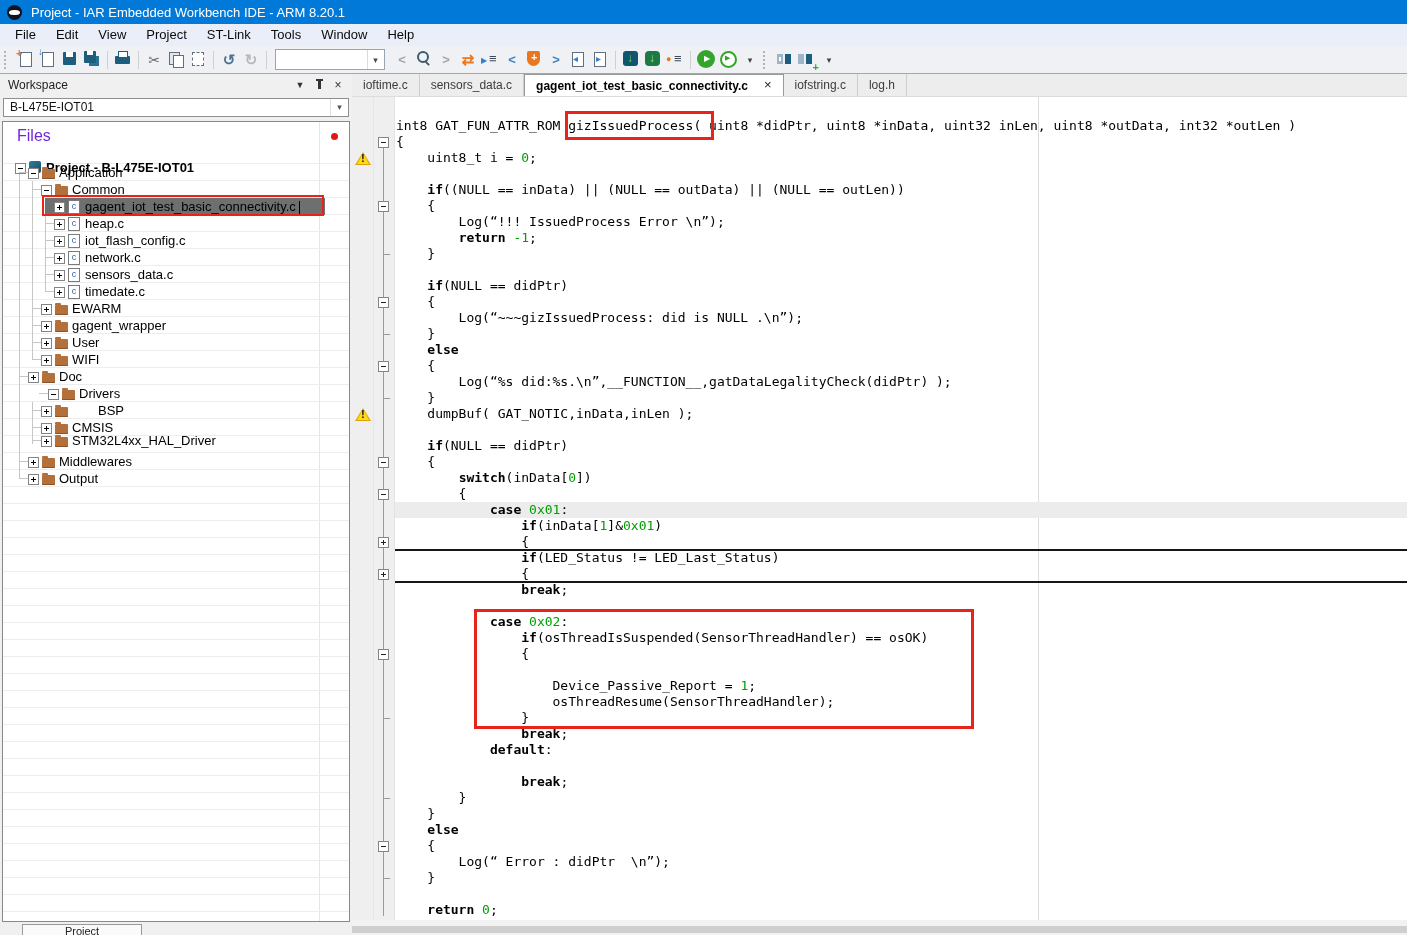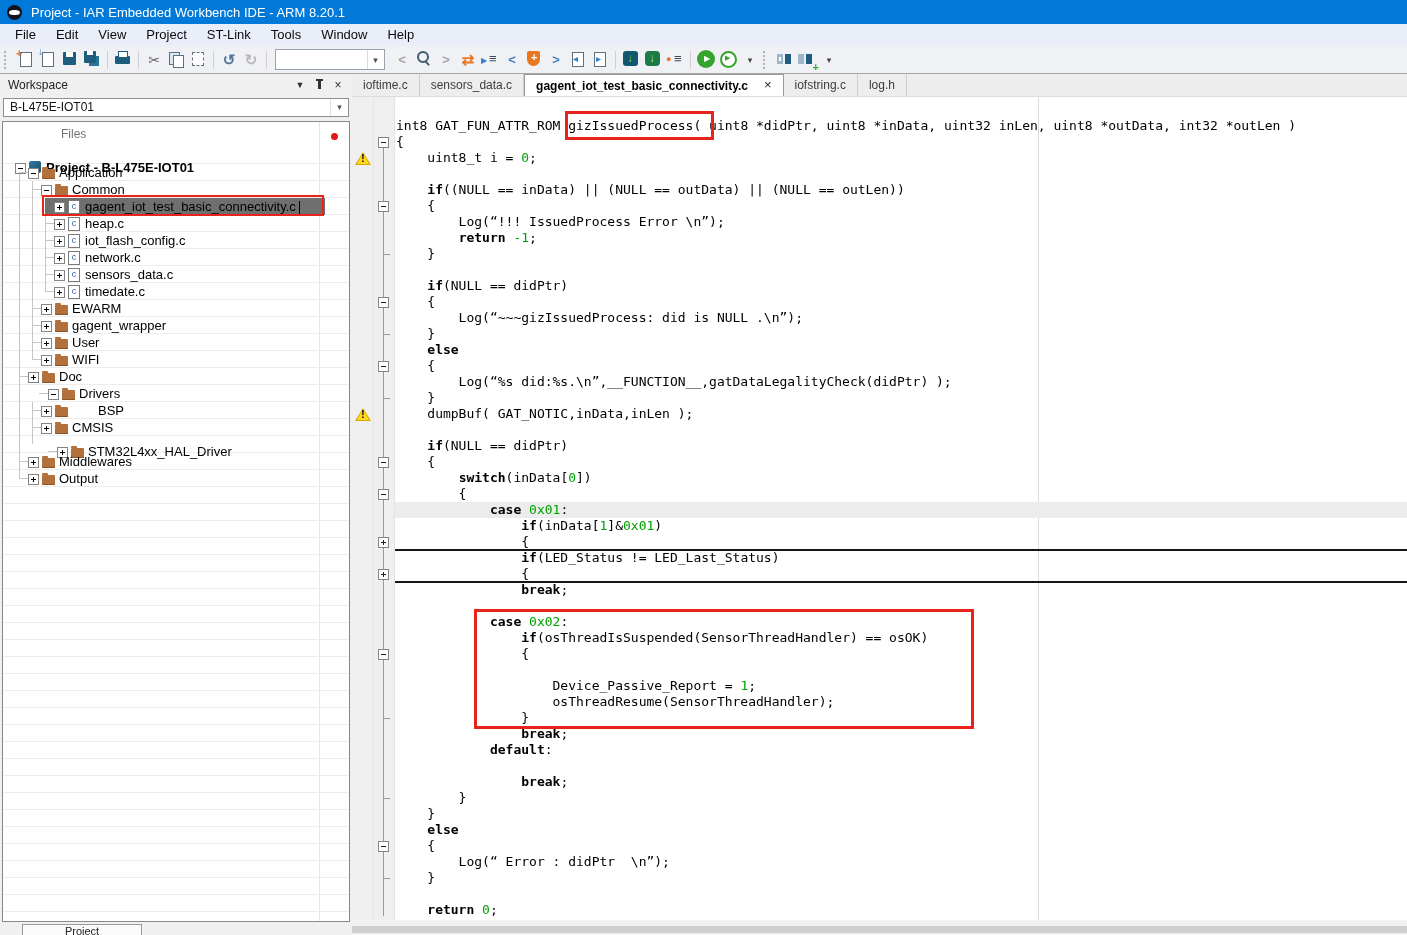"Files" .files-header { color: #737373 -> #6d28d9; font-size: 12px -> 16px; margin-left: 44px -> none }
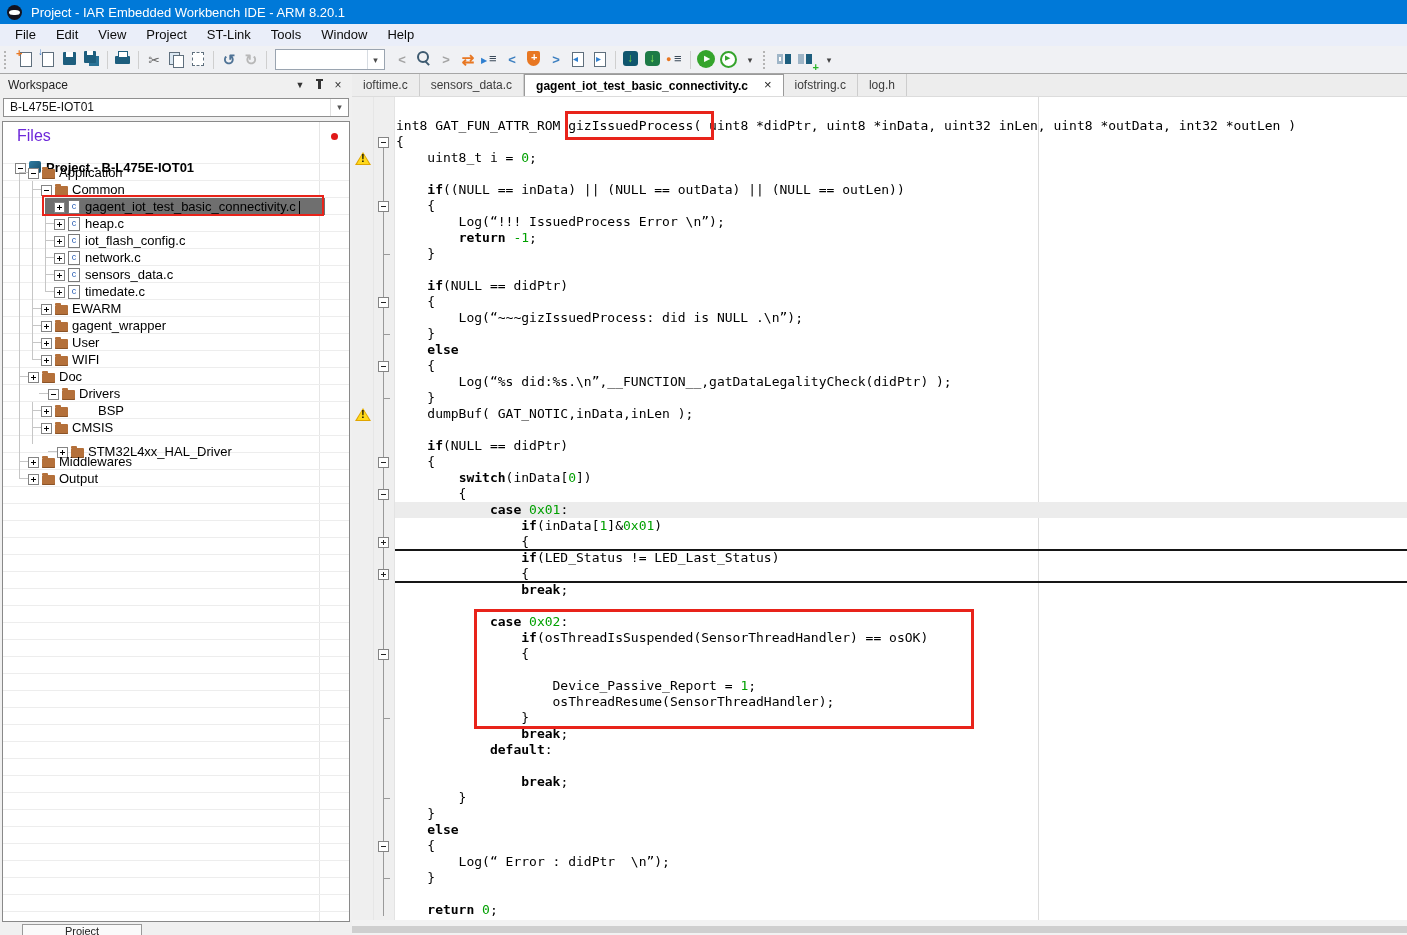"STM32L4xx_HAL_Driver" div.tree-row { margin-left: 16px -> none; top: 296px -> 285px }
